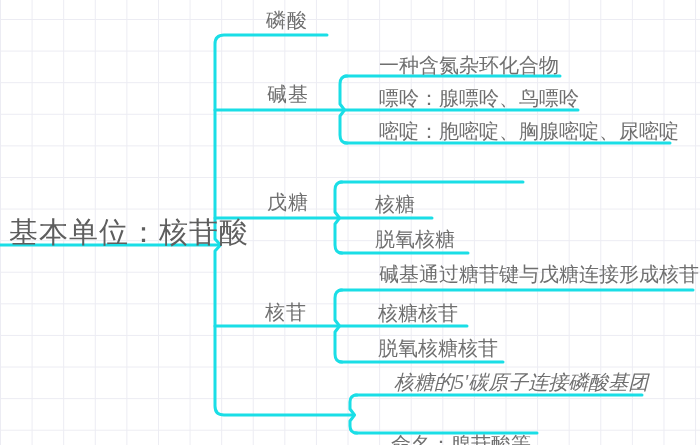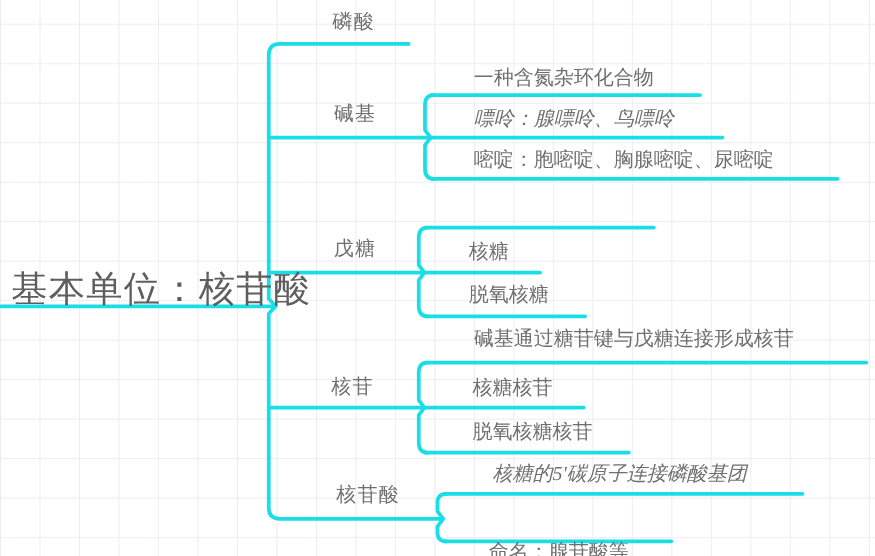"磷酸" .node { font-size: 16px -> 20px }
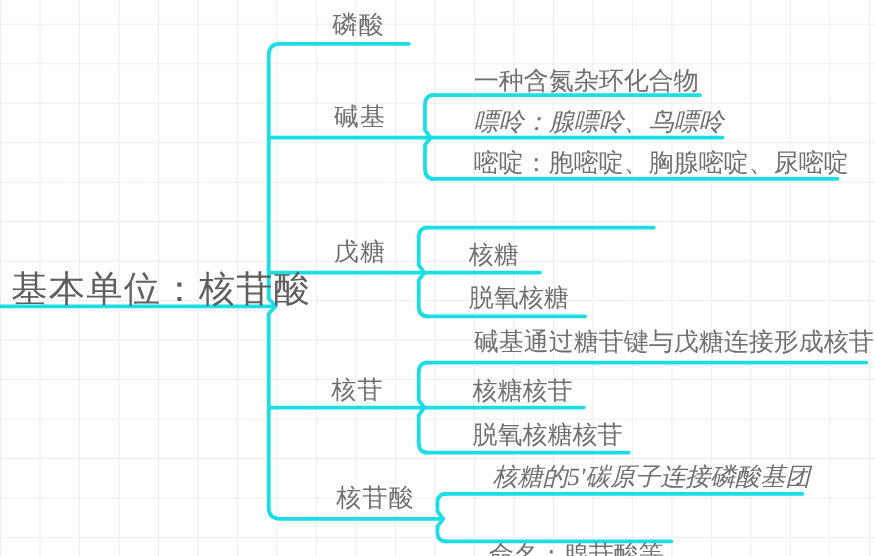"嘌呤：腺嘌呤、鸟嘌呤" div.node { font-style: italic -> none }
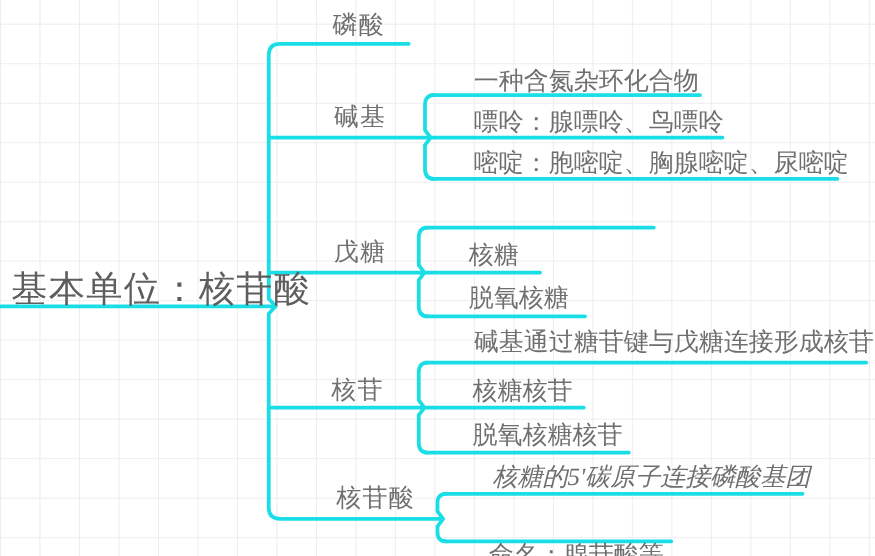"核苷酸" div.node { html: <div>核苷酸</div> -> none }
